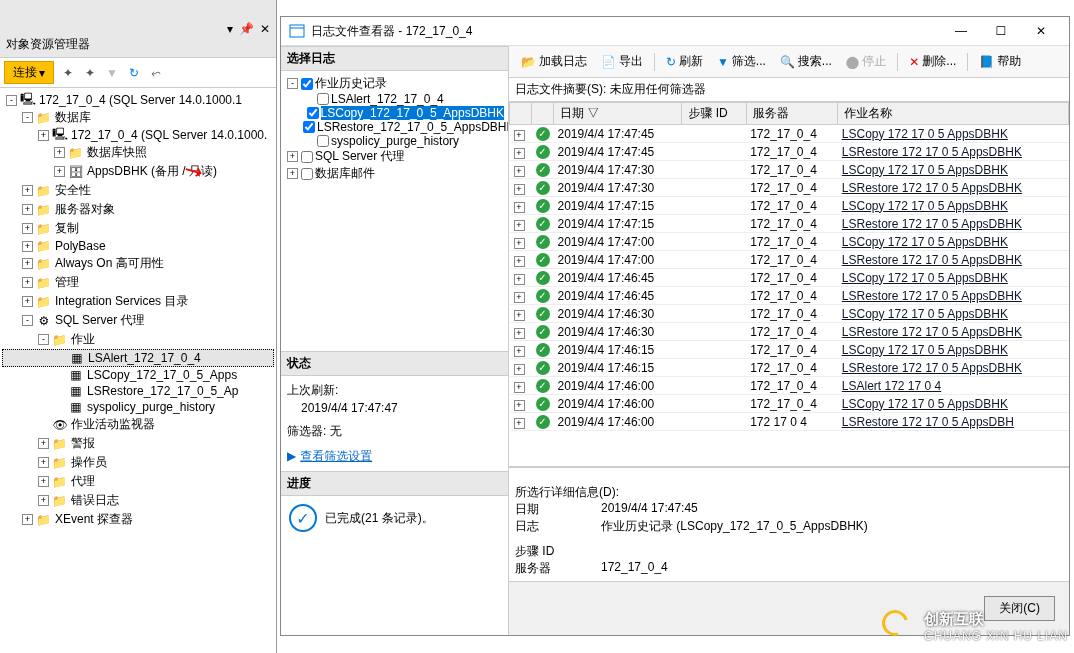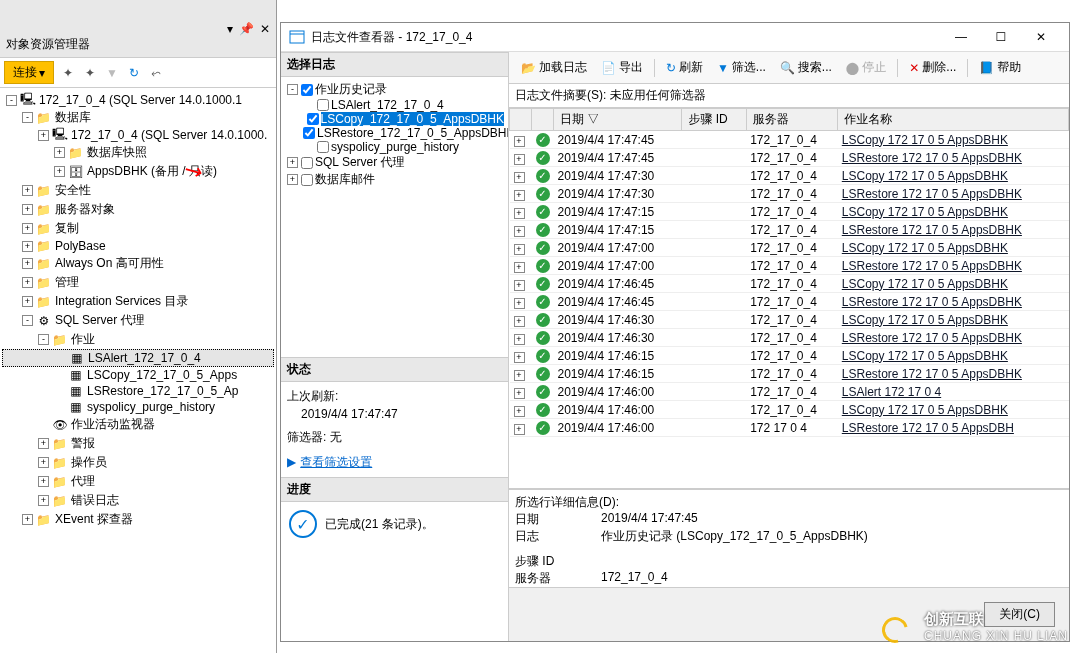"日志文件查看器 - 172_17_0_4" .log-window { top: 22px -> 16px }
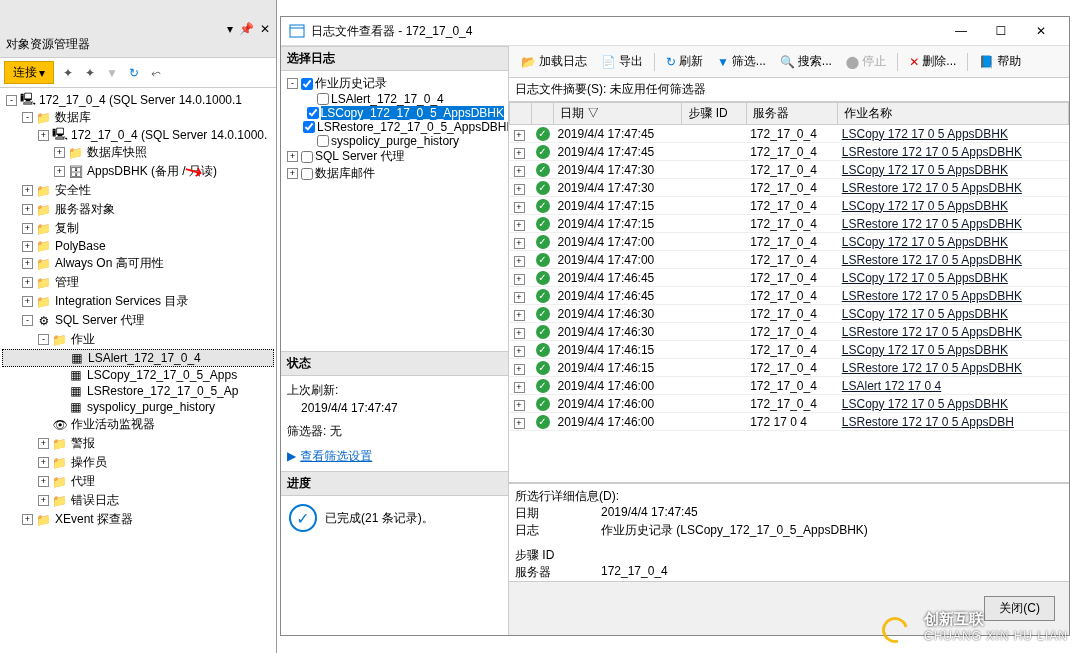"所选行详细信息(D):" .detail-pane { height: 98px -> 114px; padding: 4px 6px -> 16px 6px }
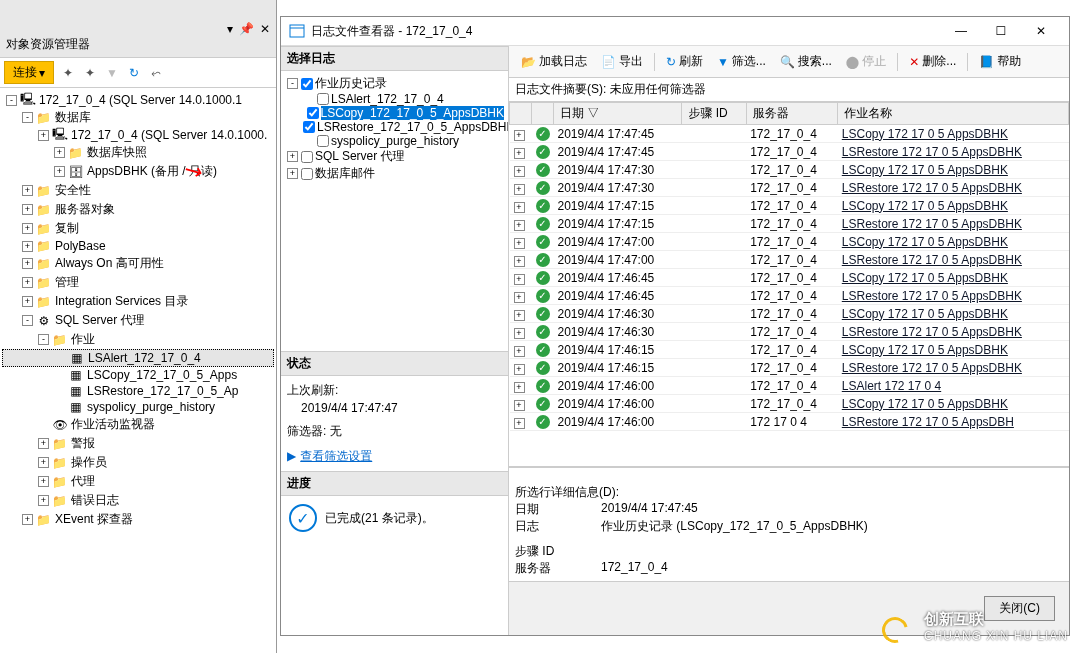"创新互联" .watermark { align-items: flex-end -> flex-start }
